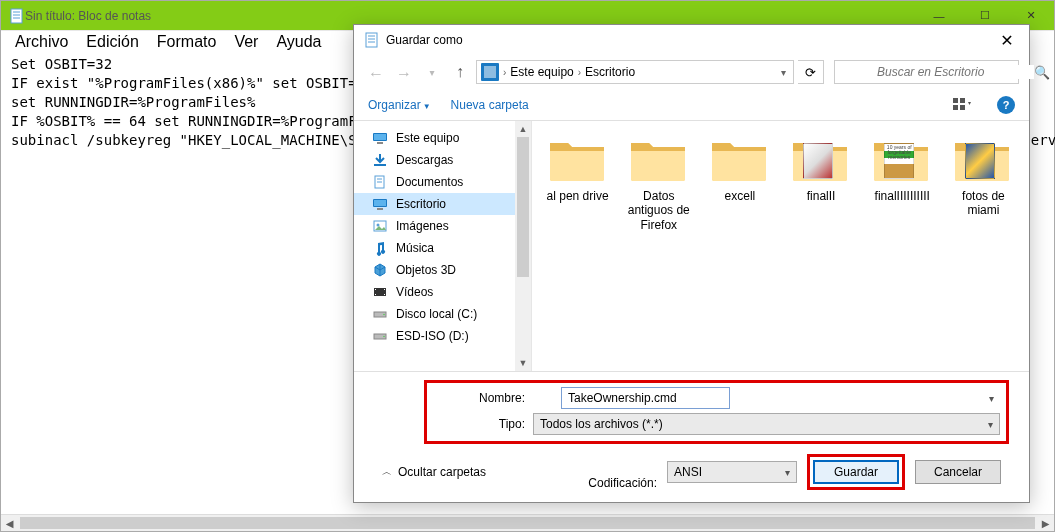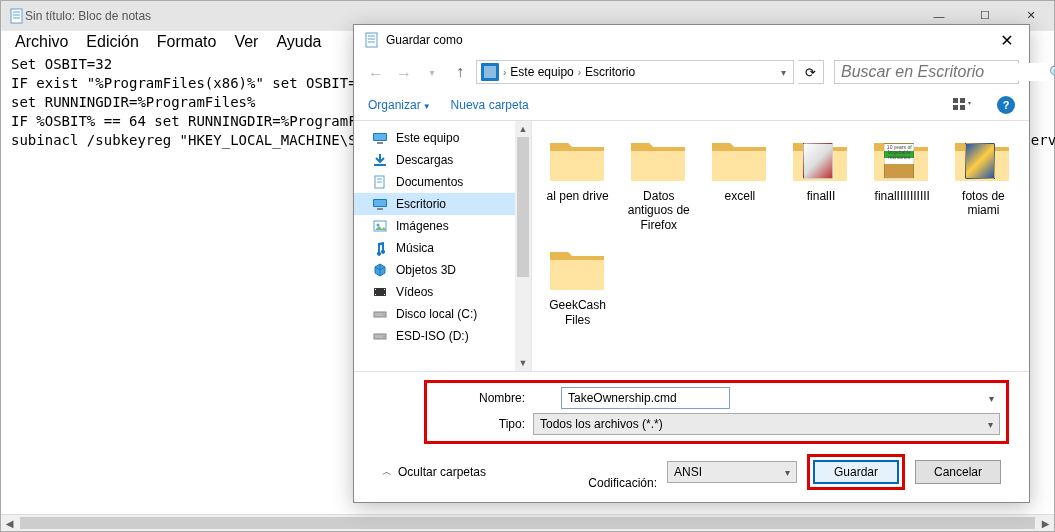"Sin título: Bloc de notas" .np-titlebar { background: #e5e5e5 -> #84cc16 }
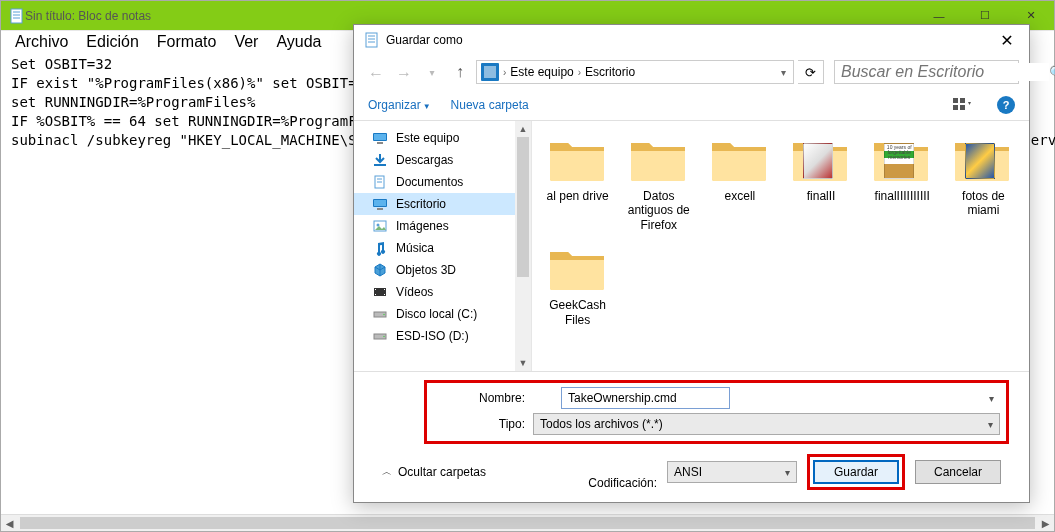"Buscar en Escritorio" .search input { font-size: 16px -> 12px; margin-left: none -> 36px }
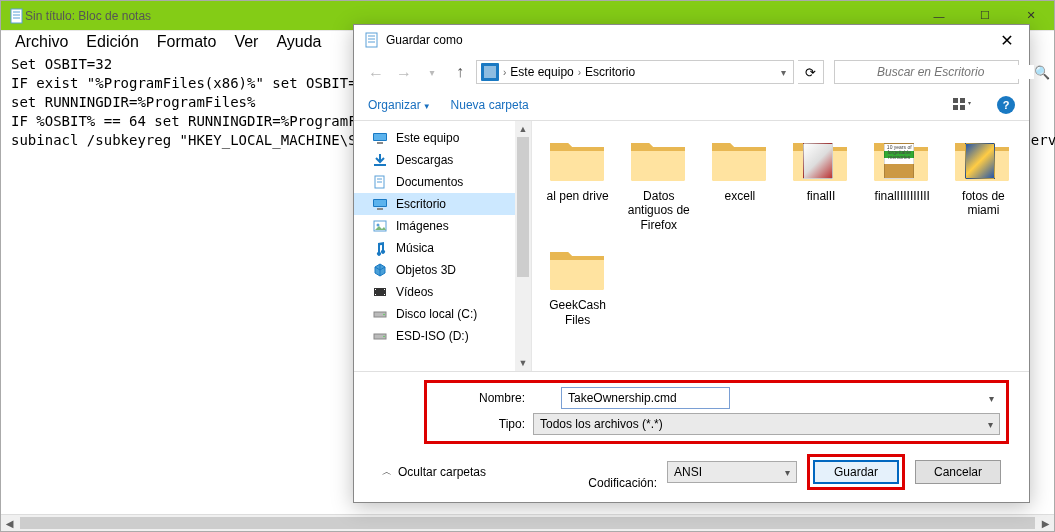"GeekCash Files" div.folder { html: <div> <div><svg> <path></path> <path></path> <path></path> </svg></div> <div>GeekCash Files</div> </div> -> none }
